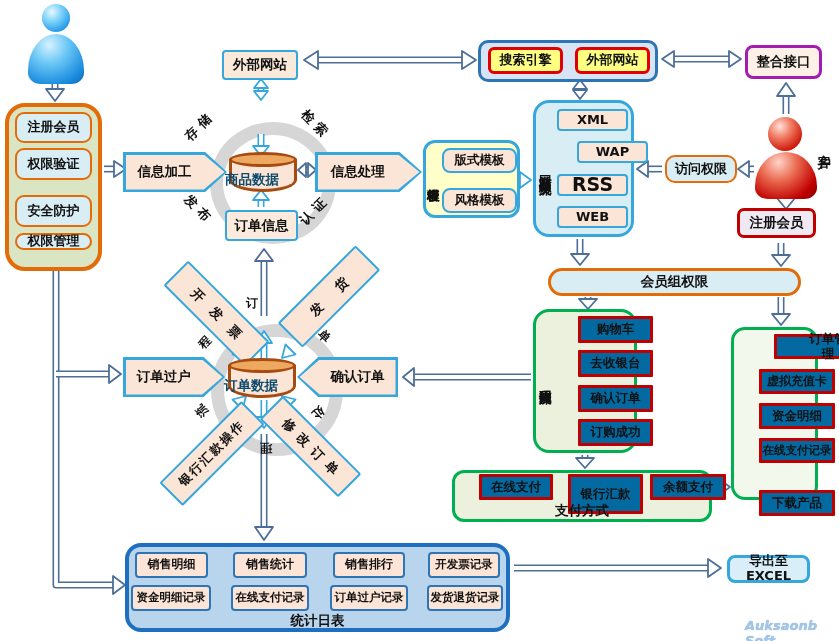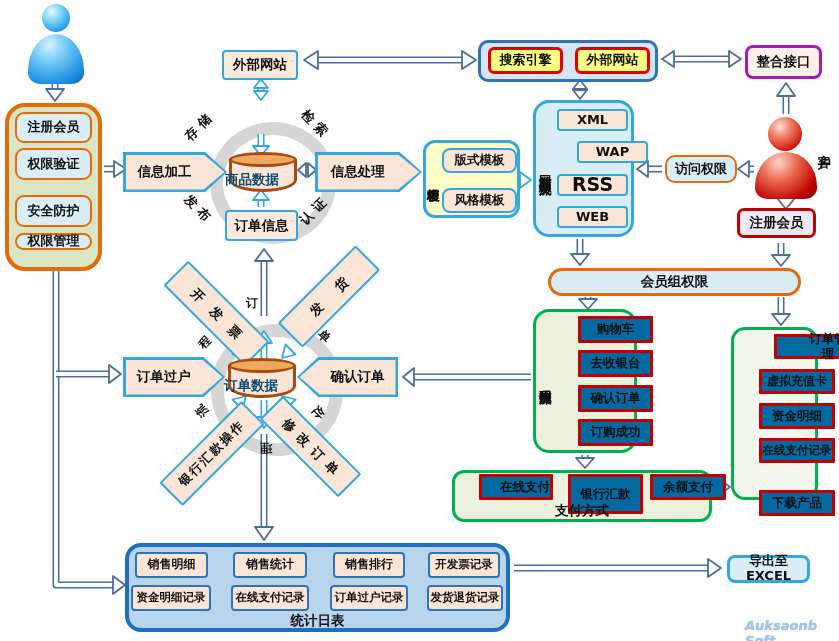"在线支付" div.node { justify-content: flex-end -> none }
